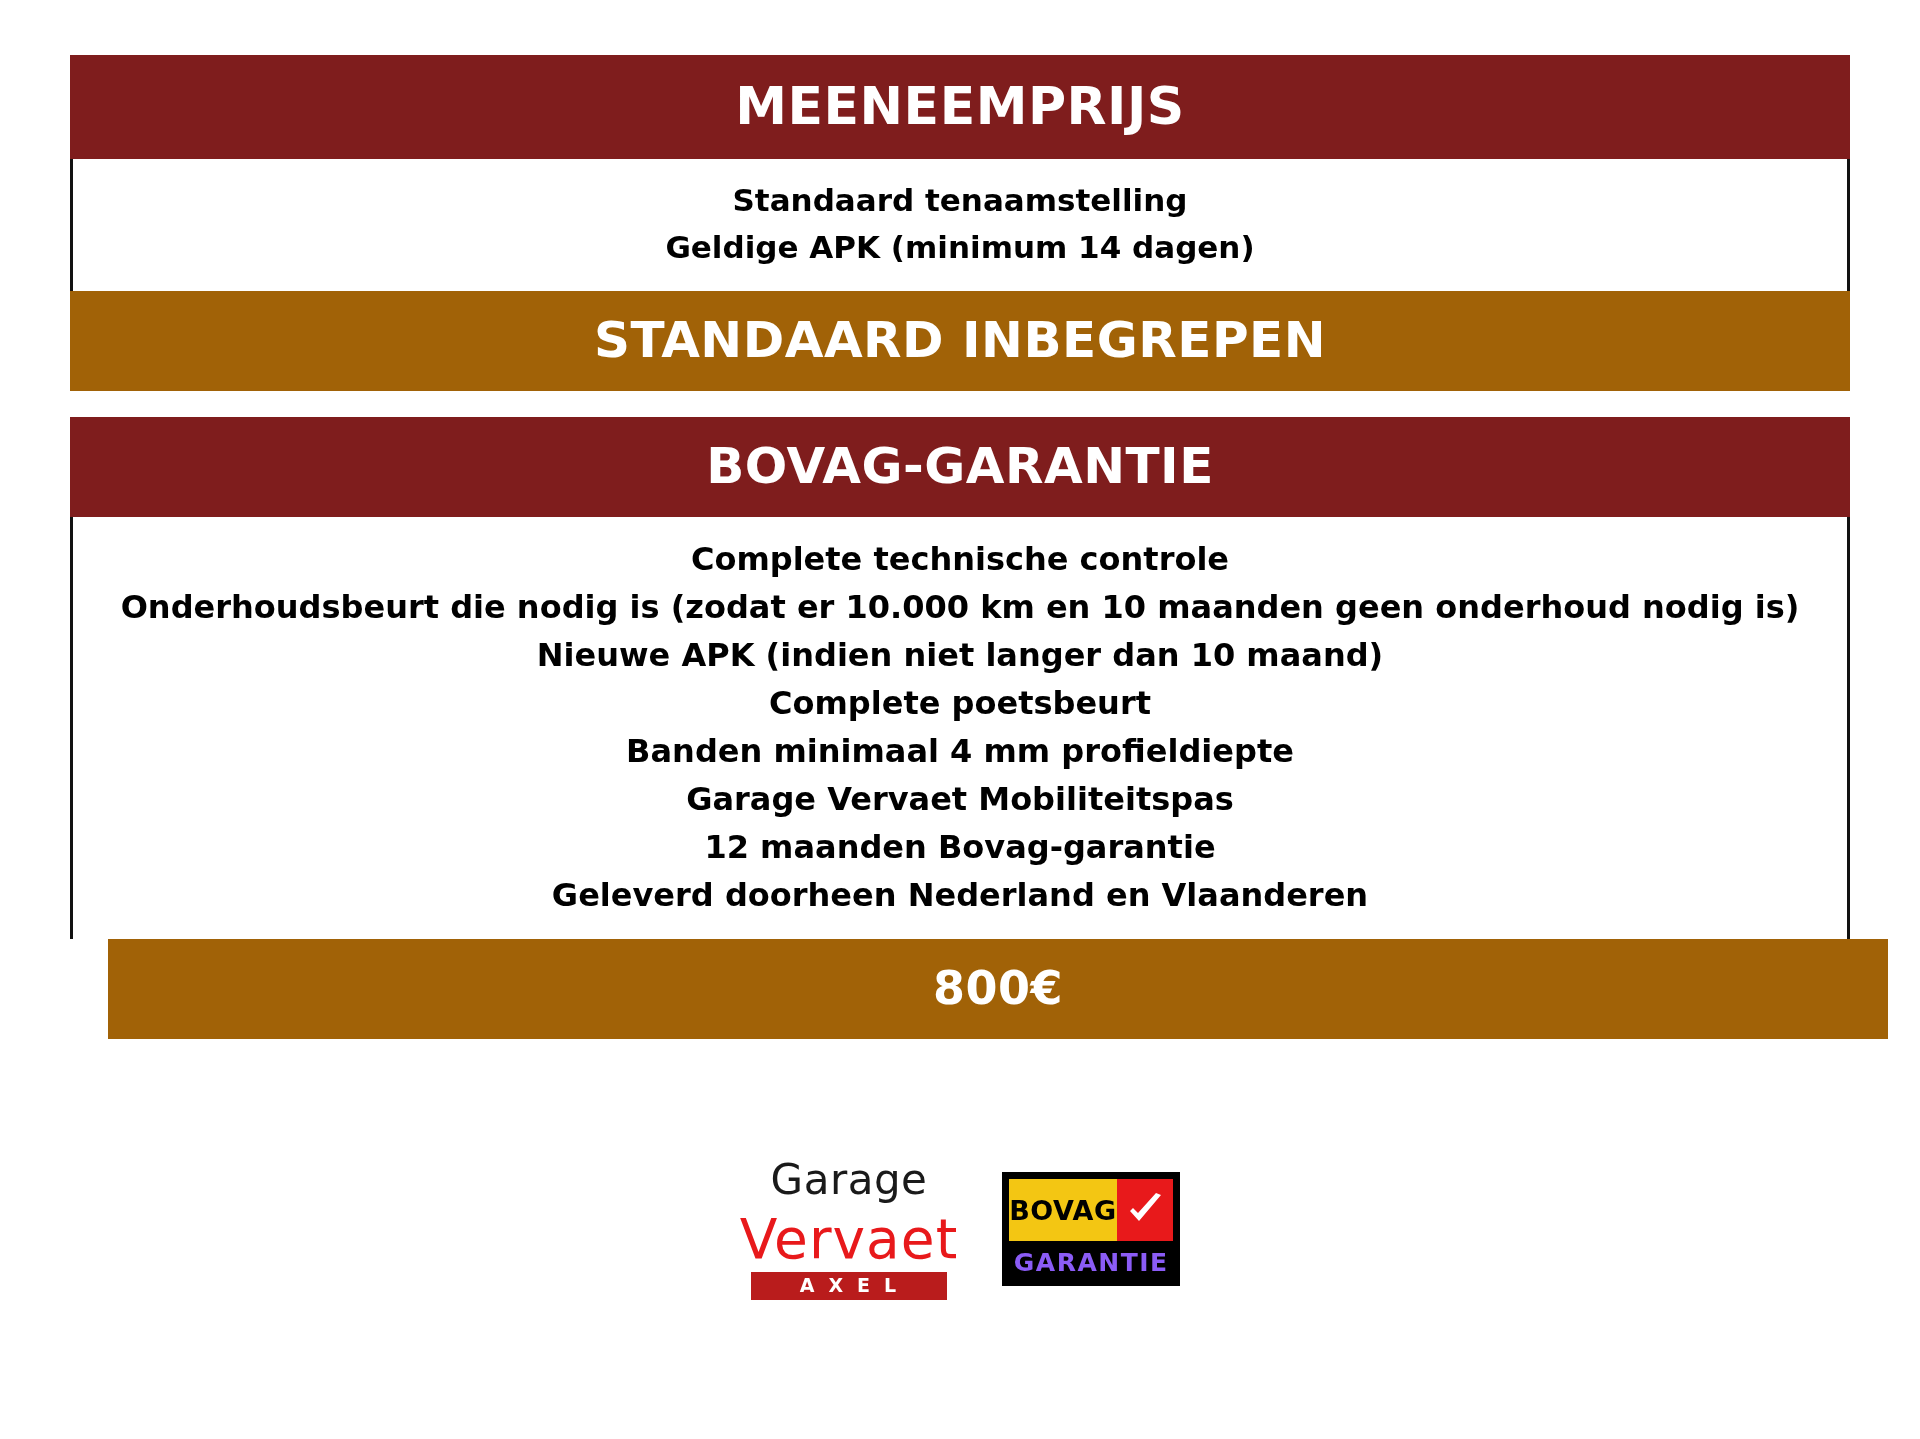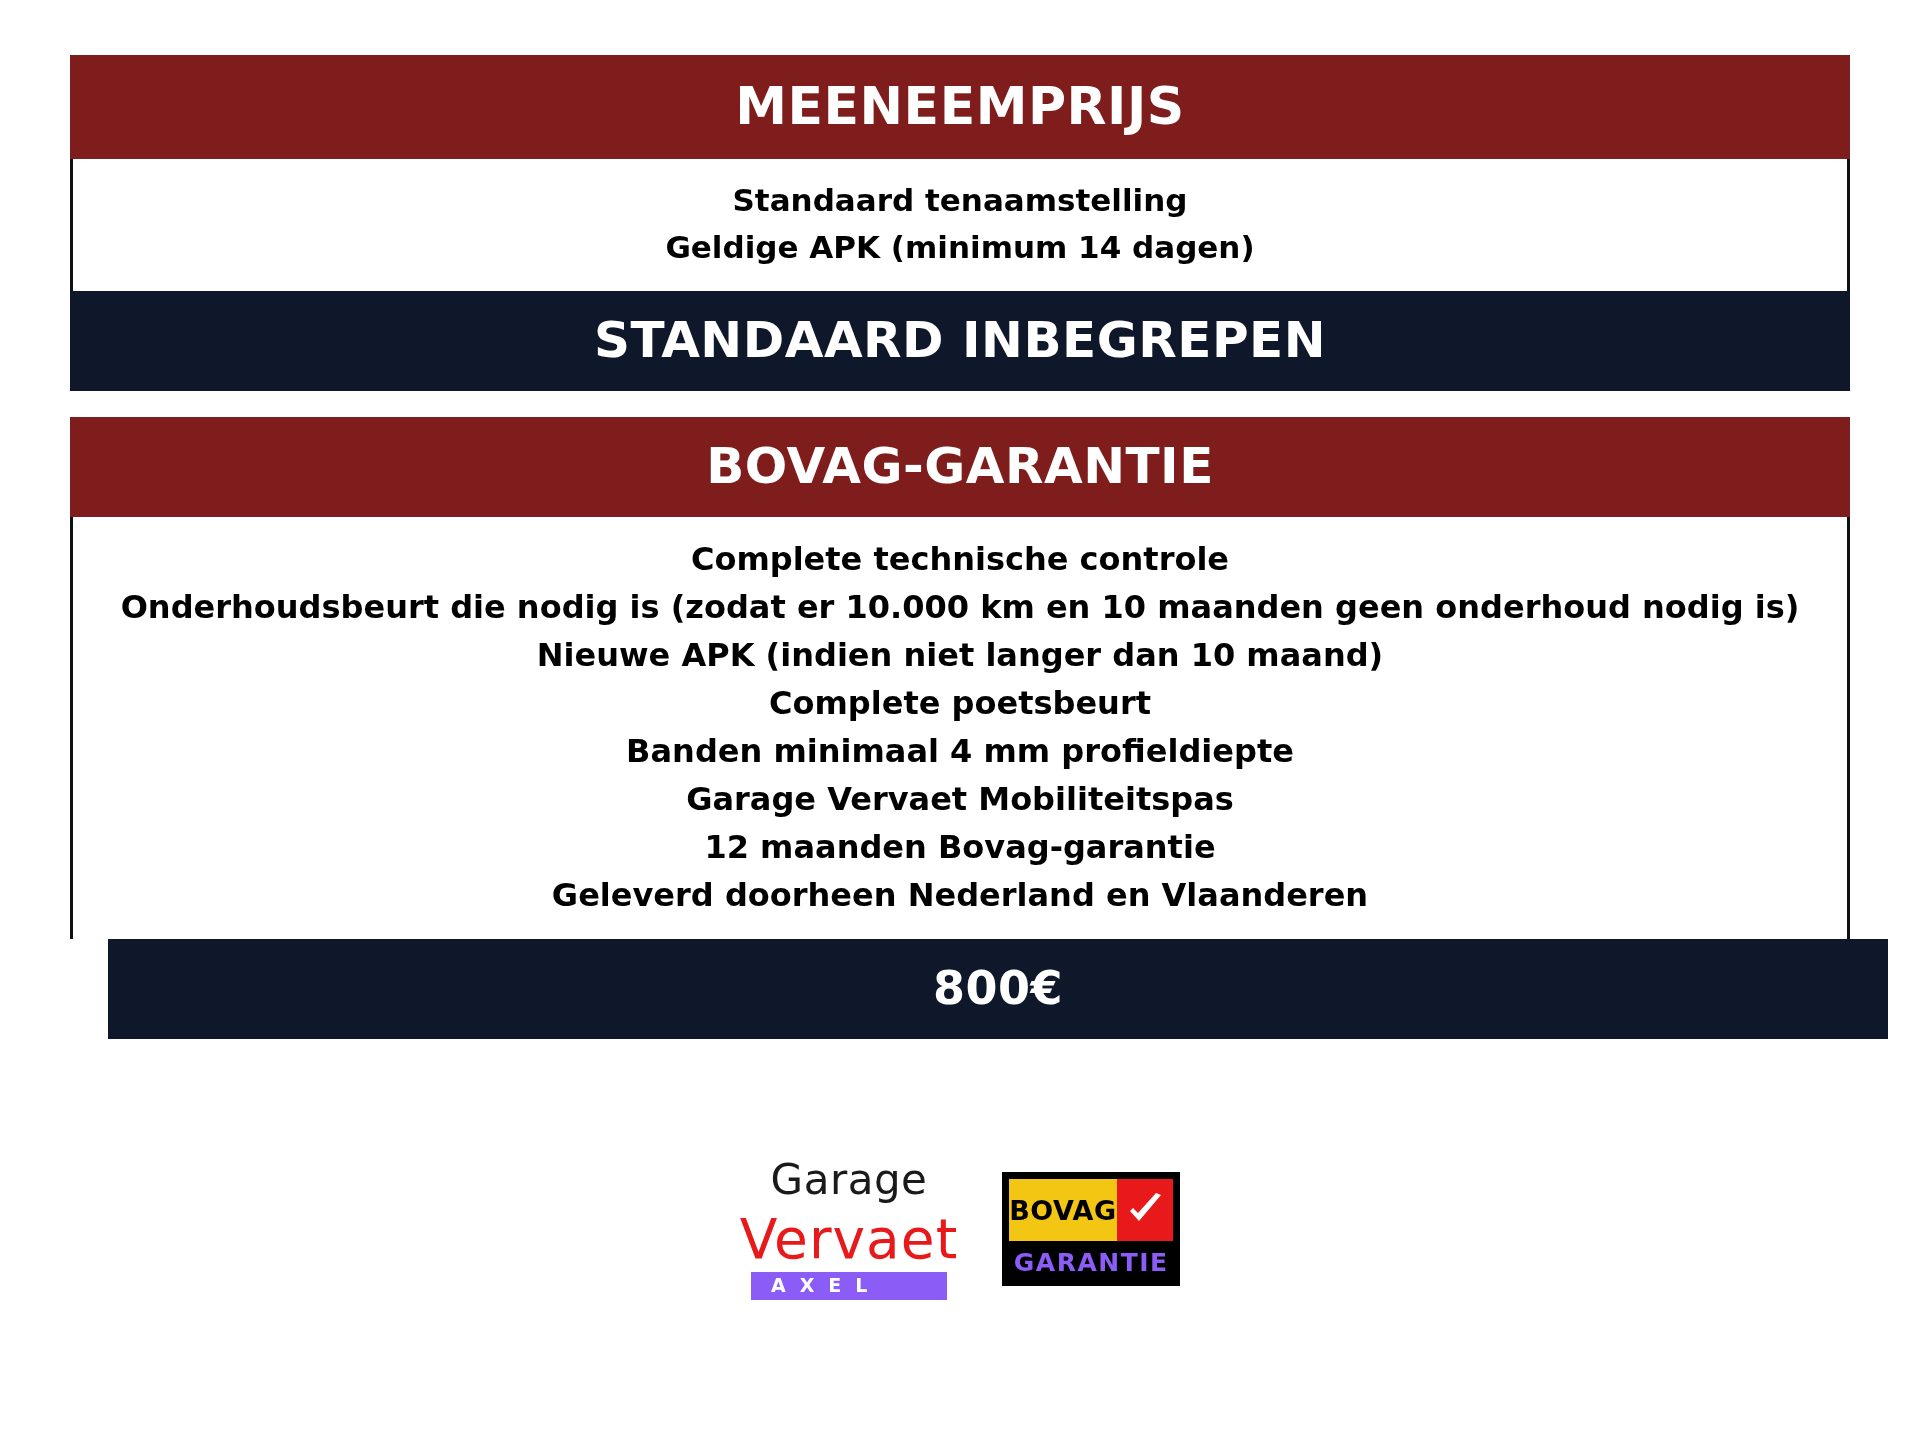"STANDAARD INBEGREPEN" .bar-red { background: #0f172a -> #a16207 }
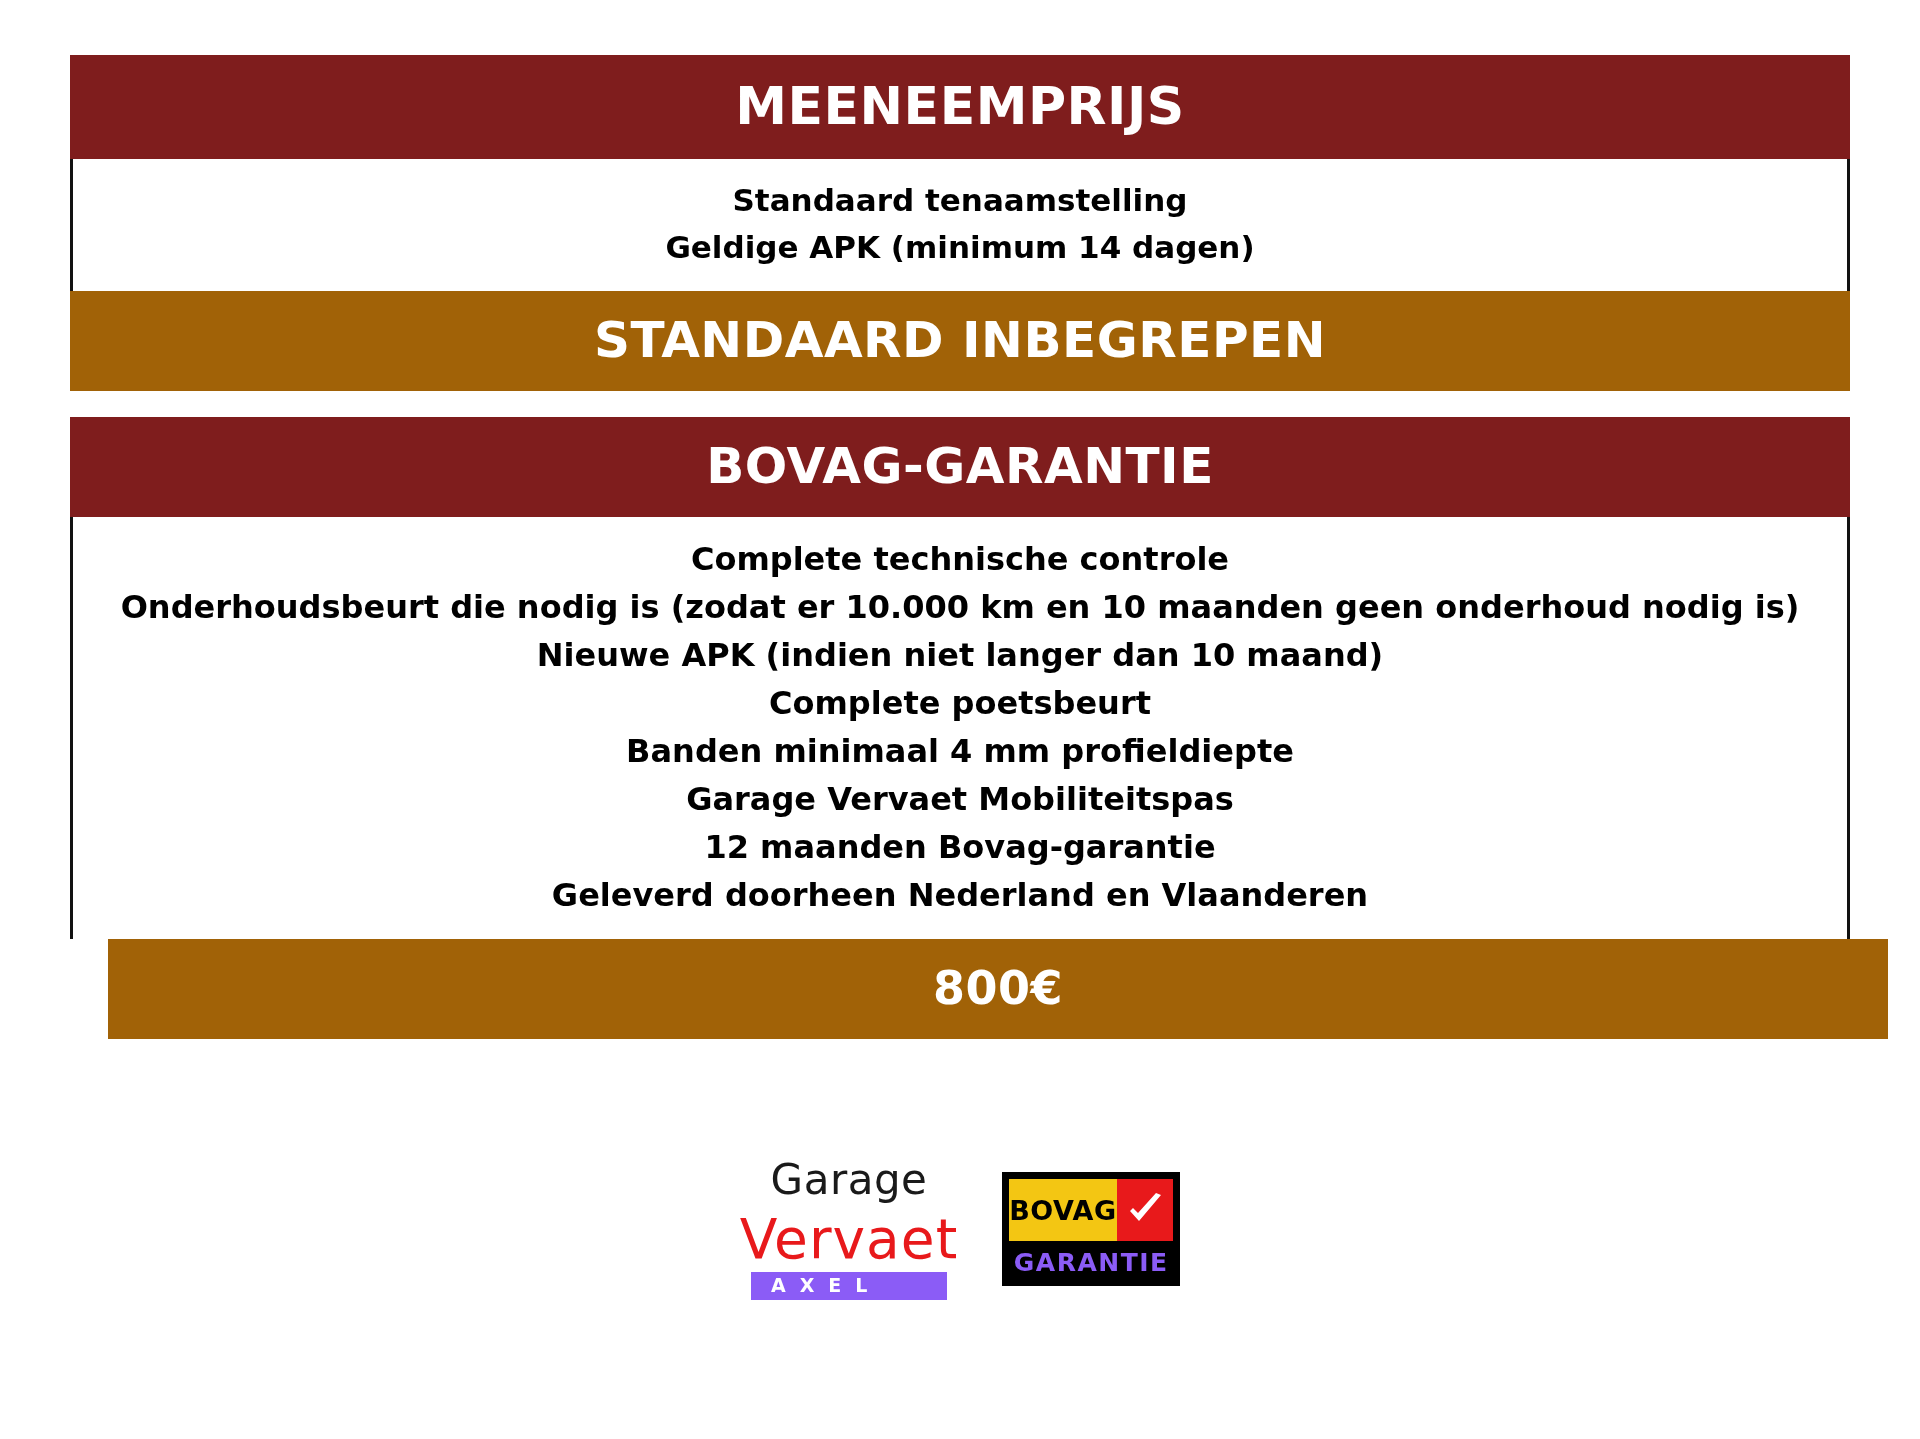"AXEL" .axel-bar { background: #8b5cf6 -> #b91c1c; text-align: none -> center }
